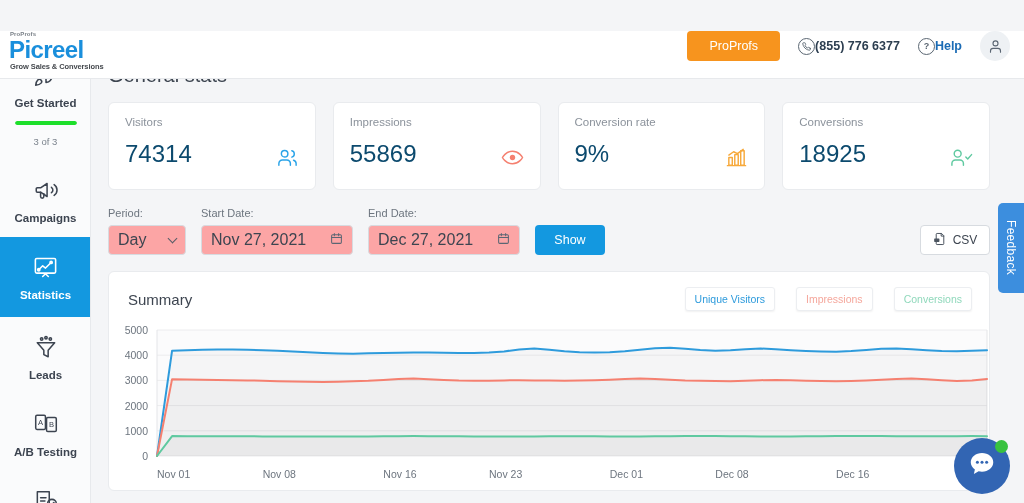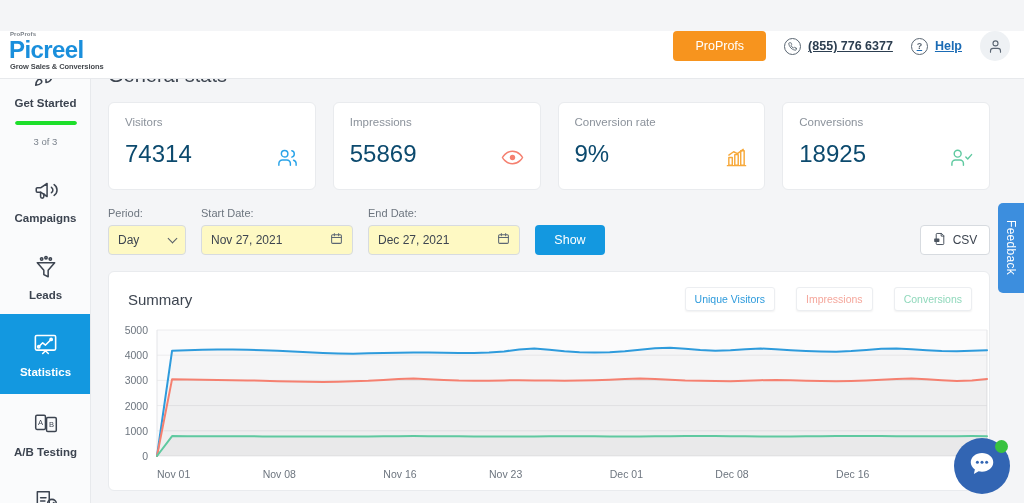"(855) 776 6377" .hdr-link { gap: 7px -> none; text-decoration: underline -> none }
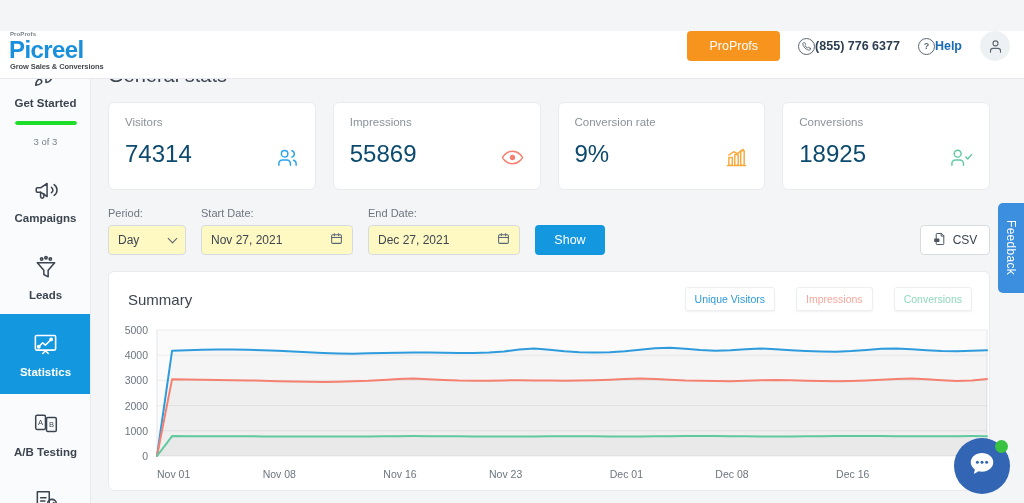"Day" .select-box, .date-box { background: #fef9c3 -> #fca5a5; font-size: 12px -> 16px }
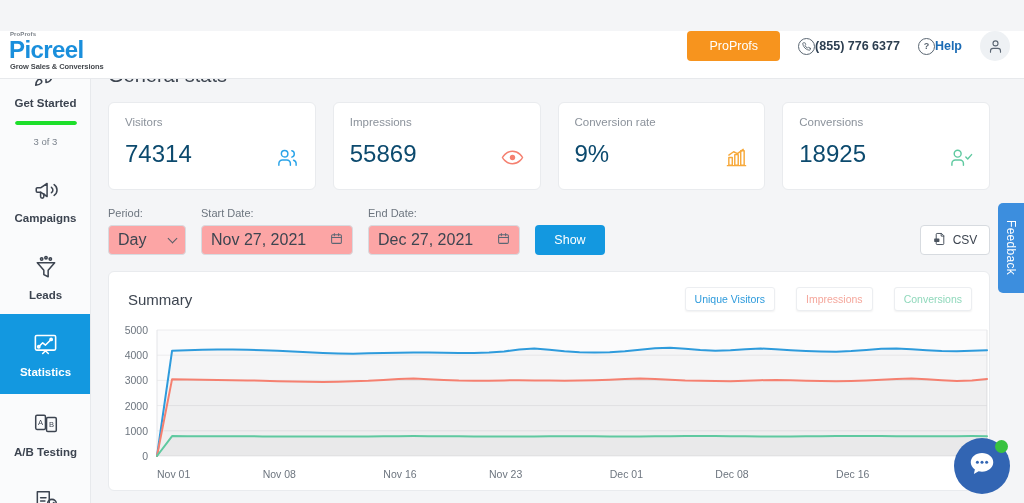"Leads" div.nav-item { order: before "Statistics" -> after "Statistics" }
